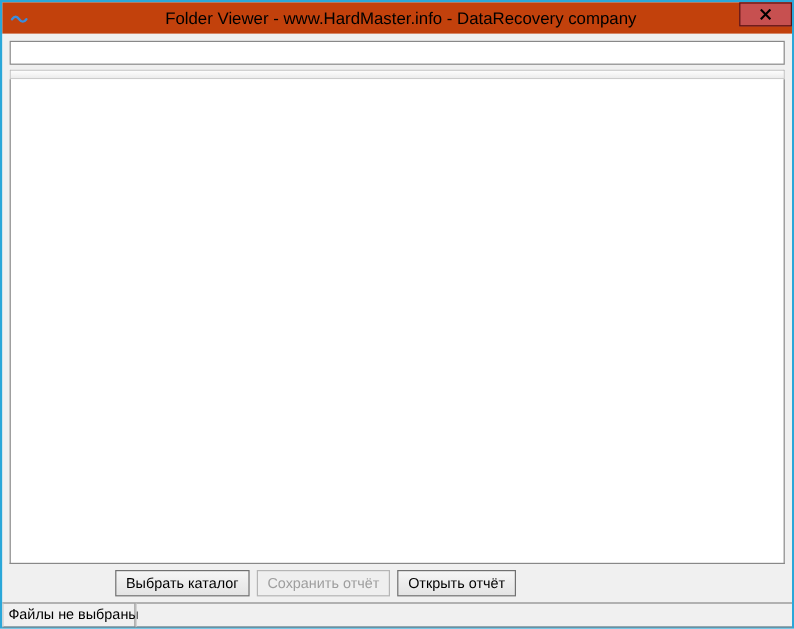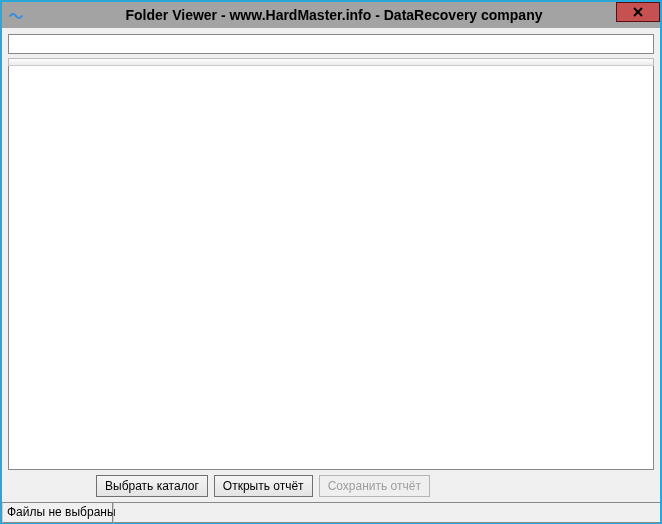"Folder Viewer - www.HardMaster.info -" .titlebar { background: #a3a3a3 -> #c2410c; font-weight: bold -> none }
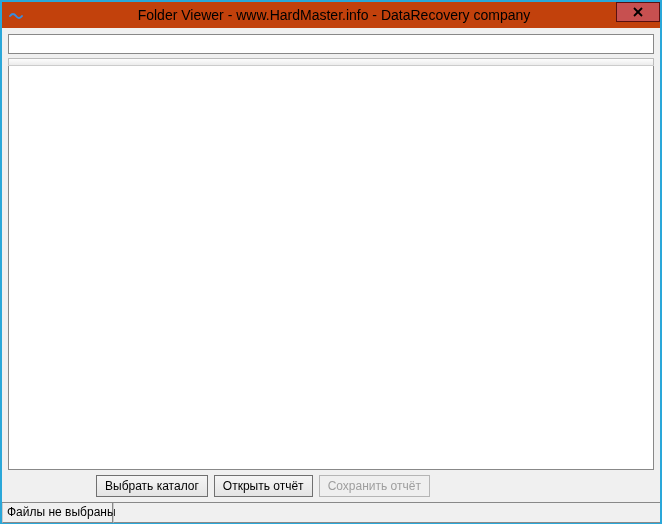"Открыть отчёт" button.btn { order: before "Сохранить отчёт" -> after "Сохранить отчёт" }
